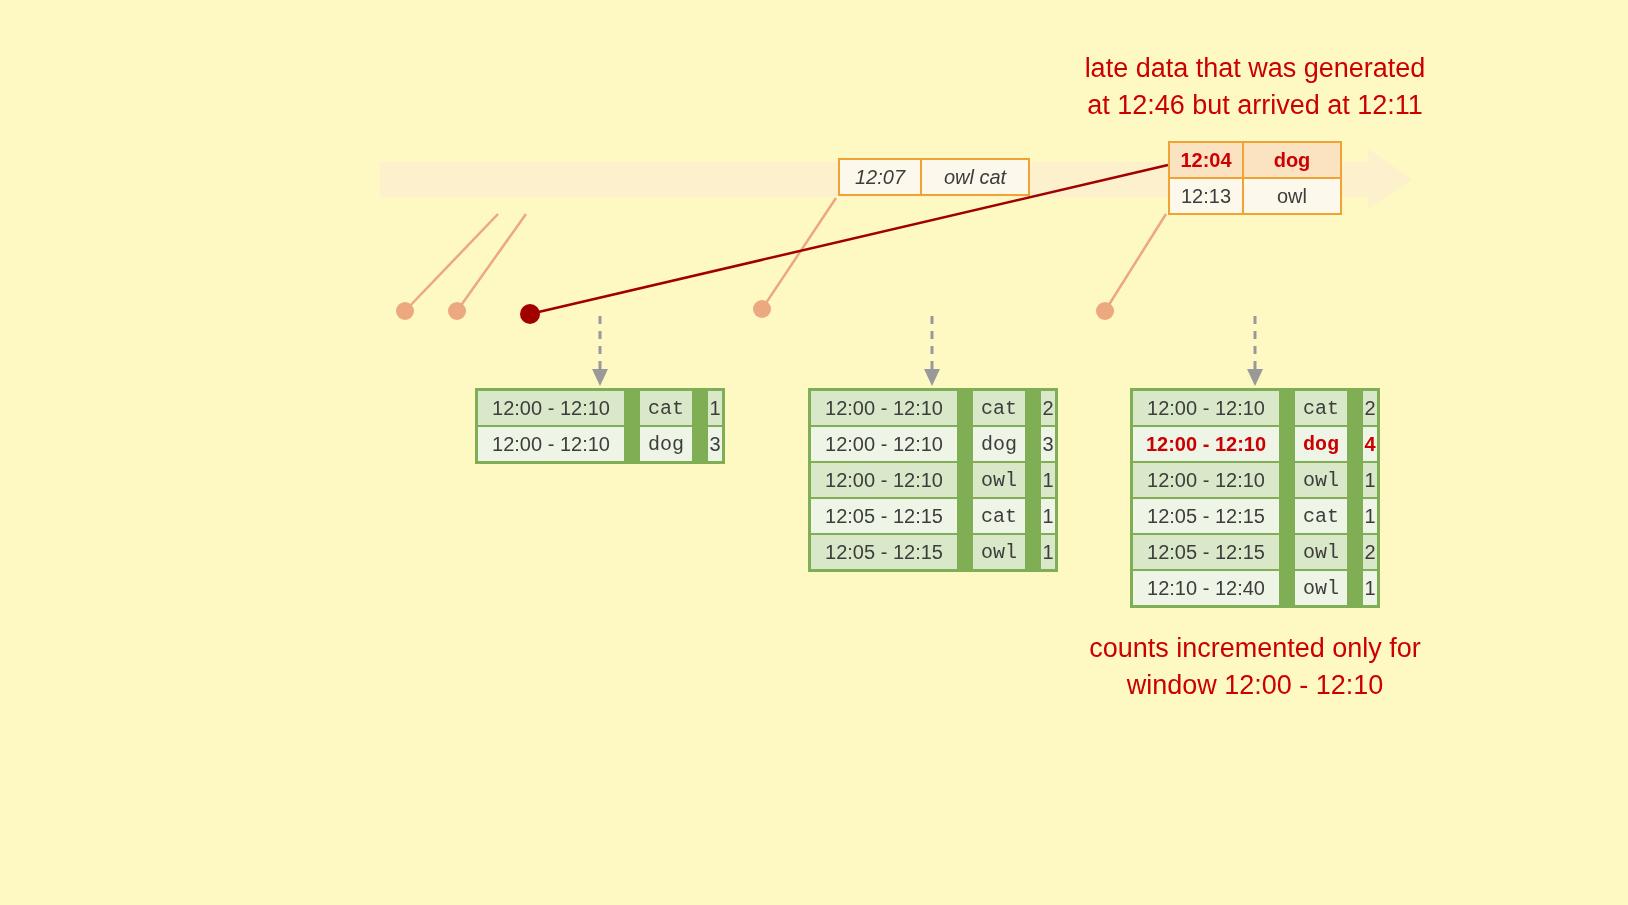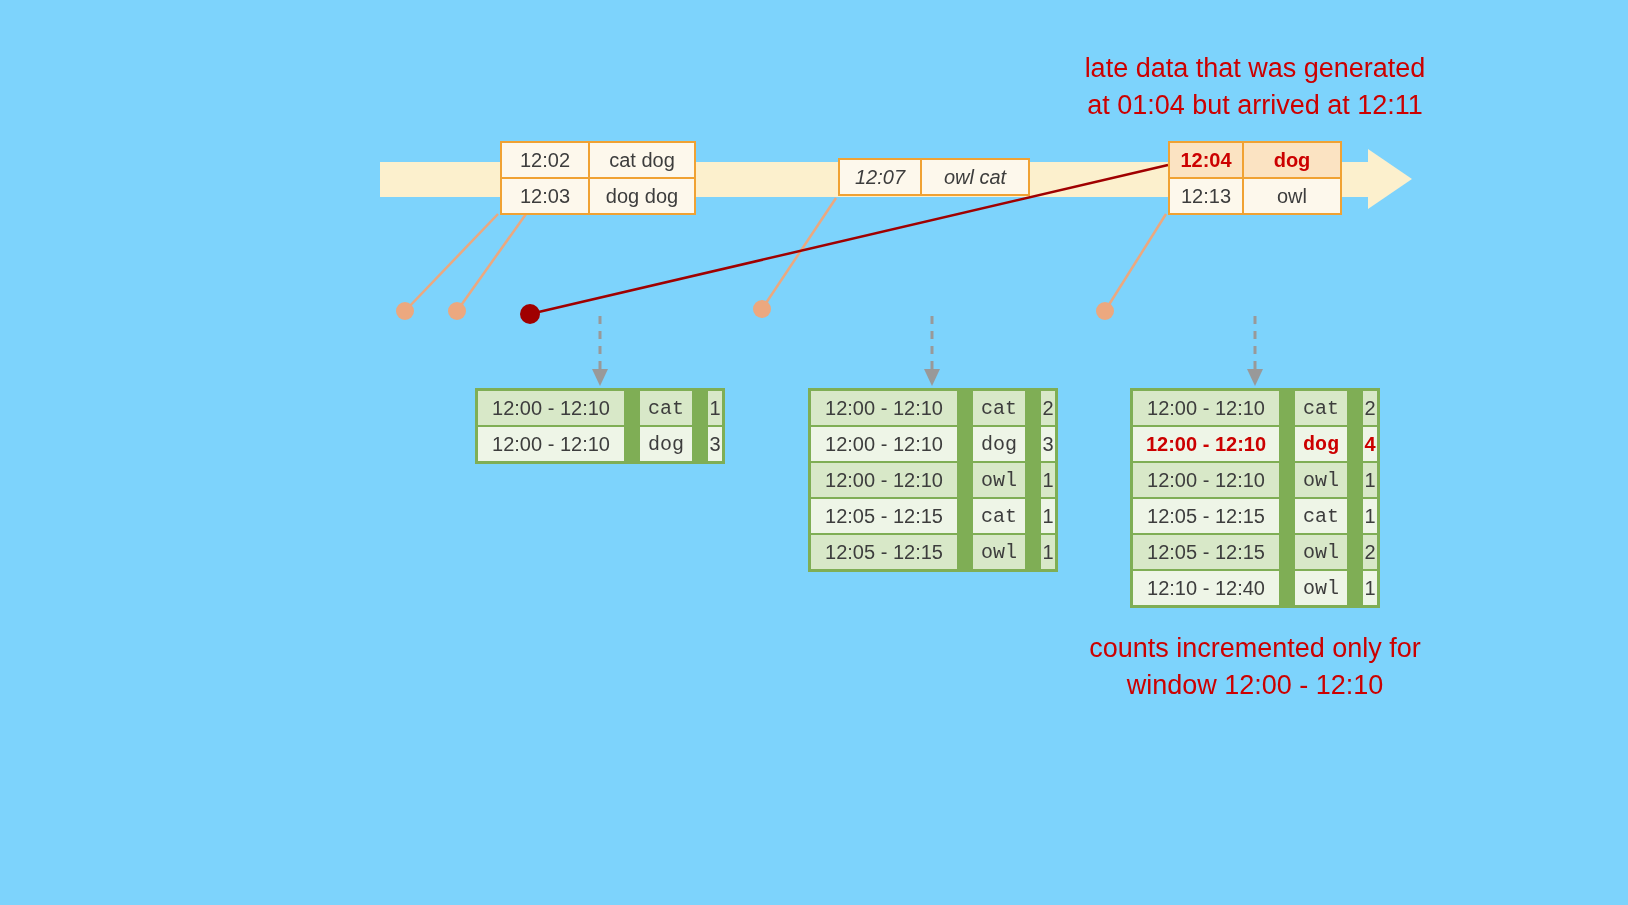"late data that was generated" .canvas { background: #7dd3fc -> #fef9c3 }
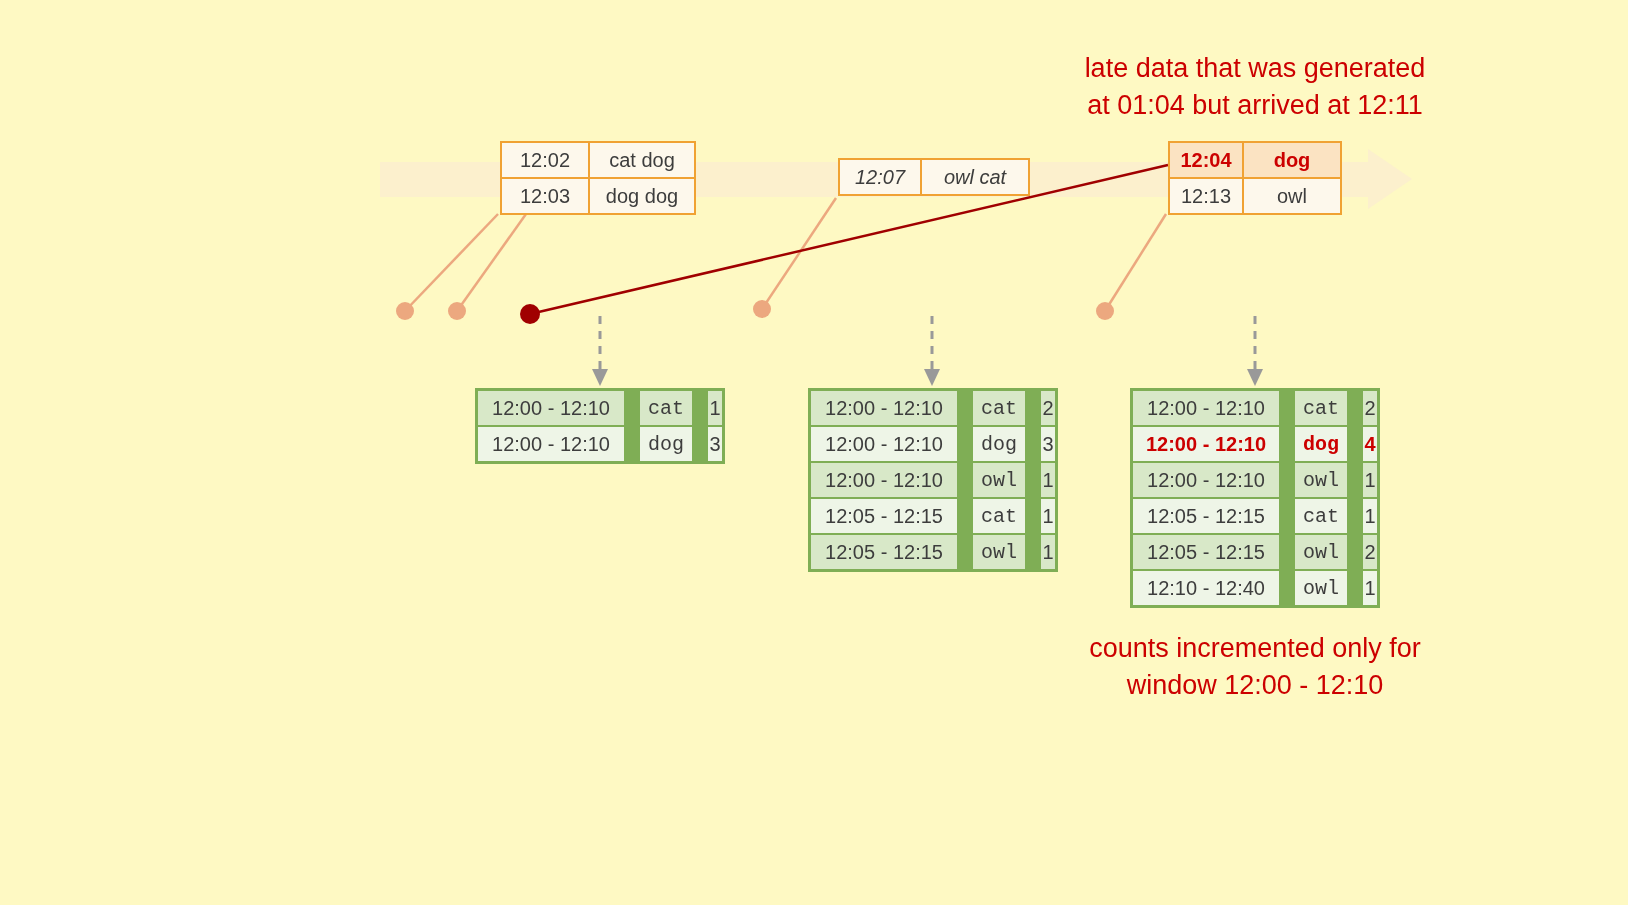"at 01:04 but arrived at" div { text: 01:04 -> 12:46 }
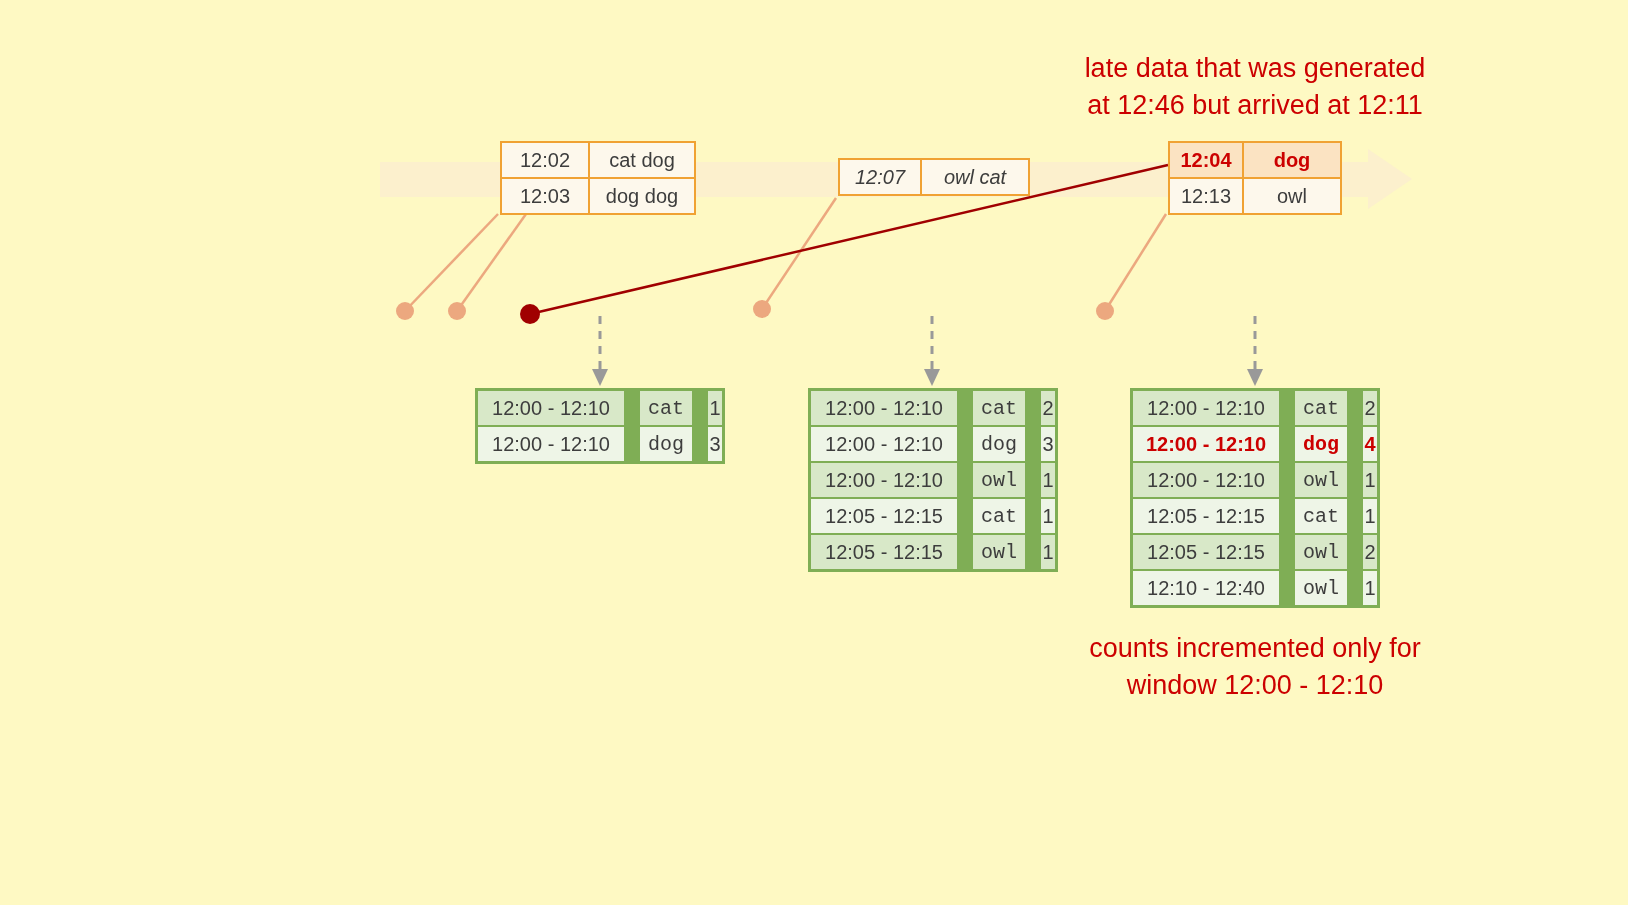"12:02" div.ev { html: <div> <div> <div>12:02</div> <div>cat dog</div> </div> <div> <div>12:03</div> <div>dog dog</div> </div> </div> -> none }
